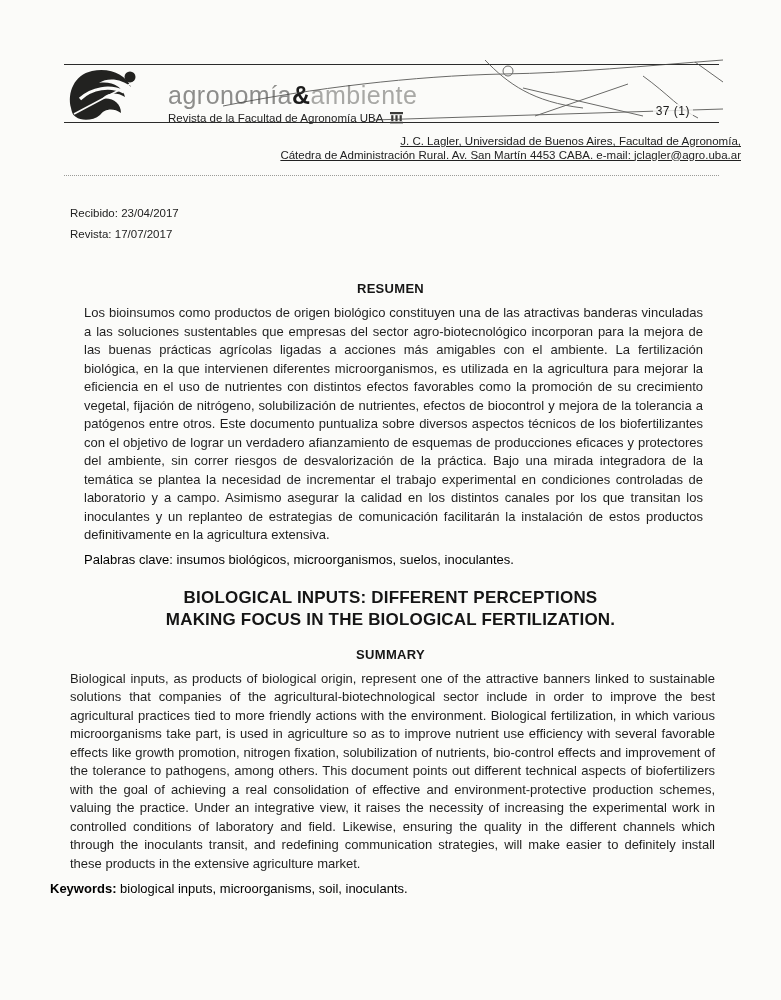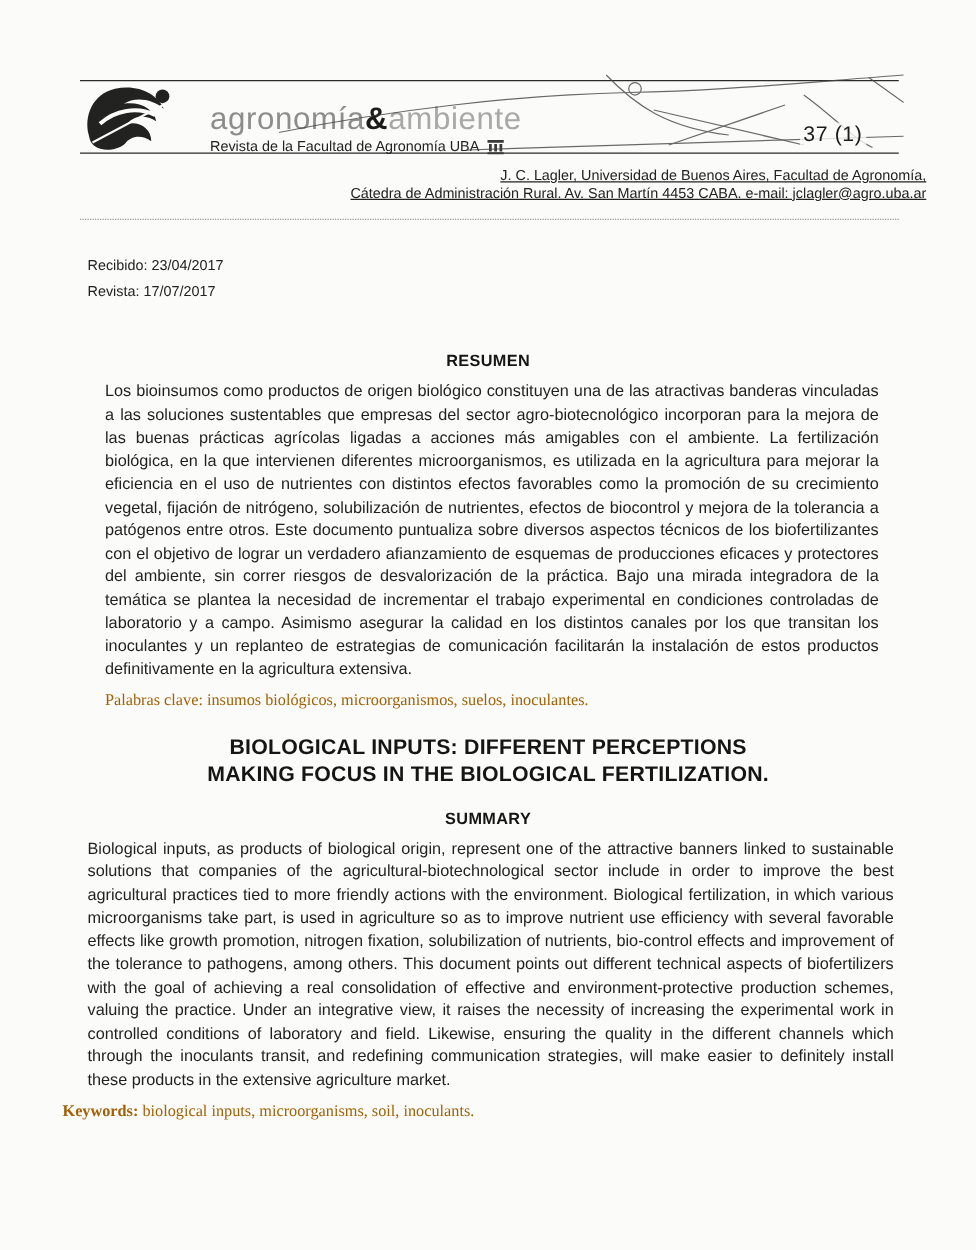"37 (1)" .issue { font-size: 17px -> 12px }
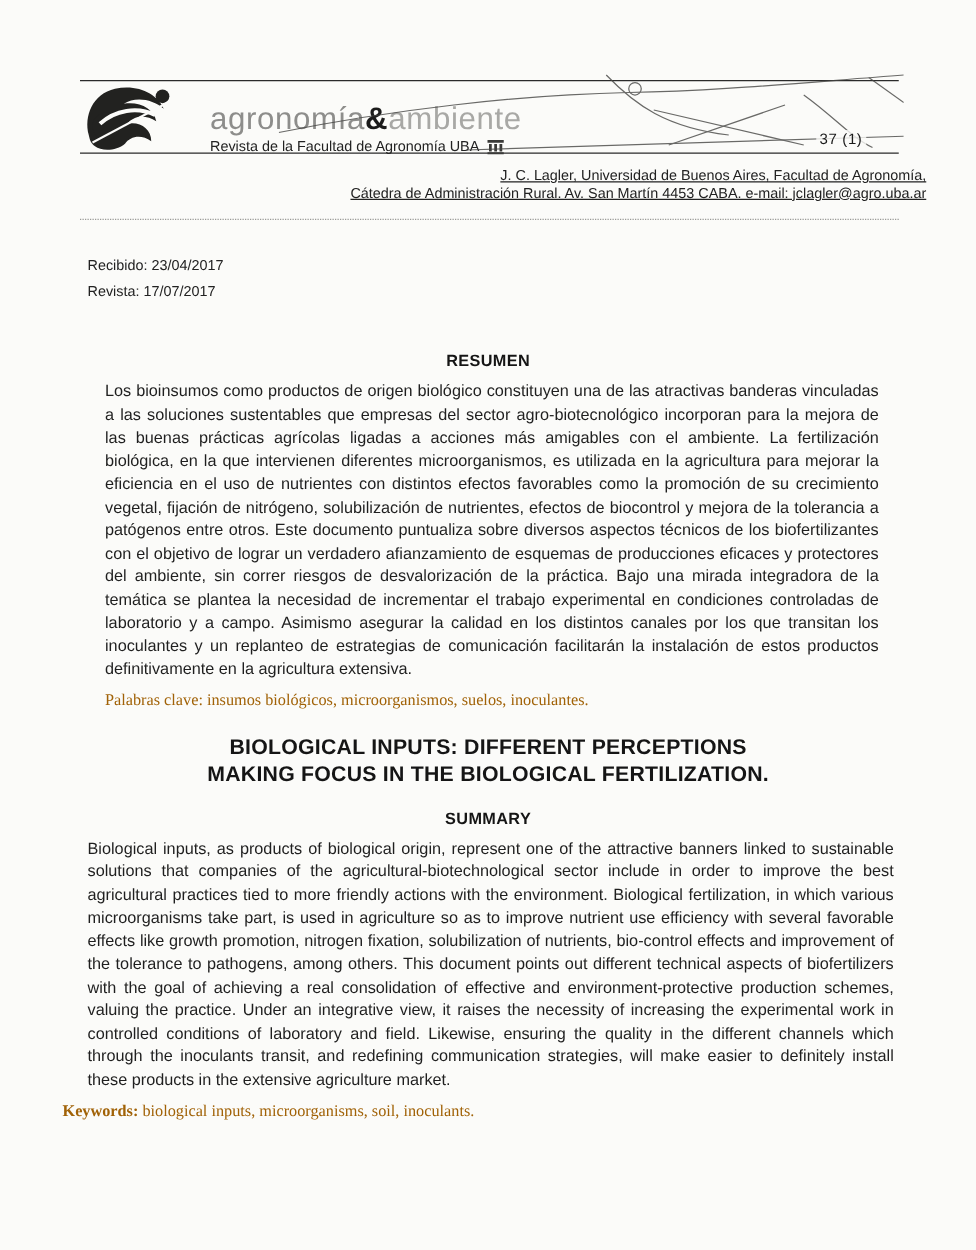"Palabras clave: insumos biológicos," .keywords { color: #a16207 -> #000000; font-family: Liberation Serif, serif -> none }
